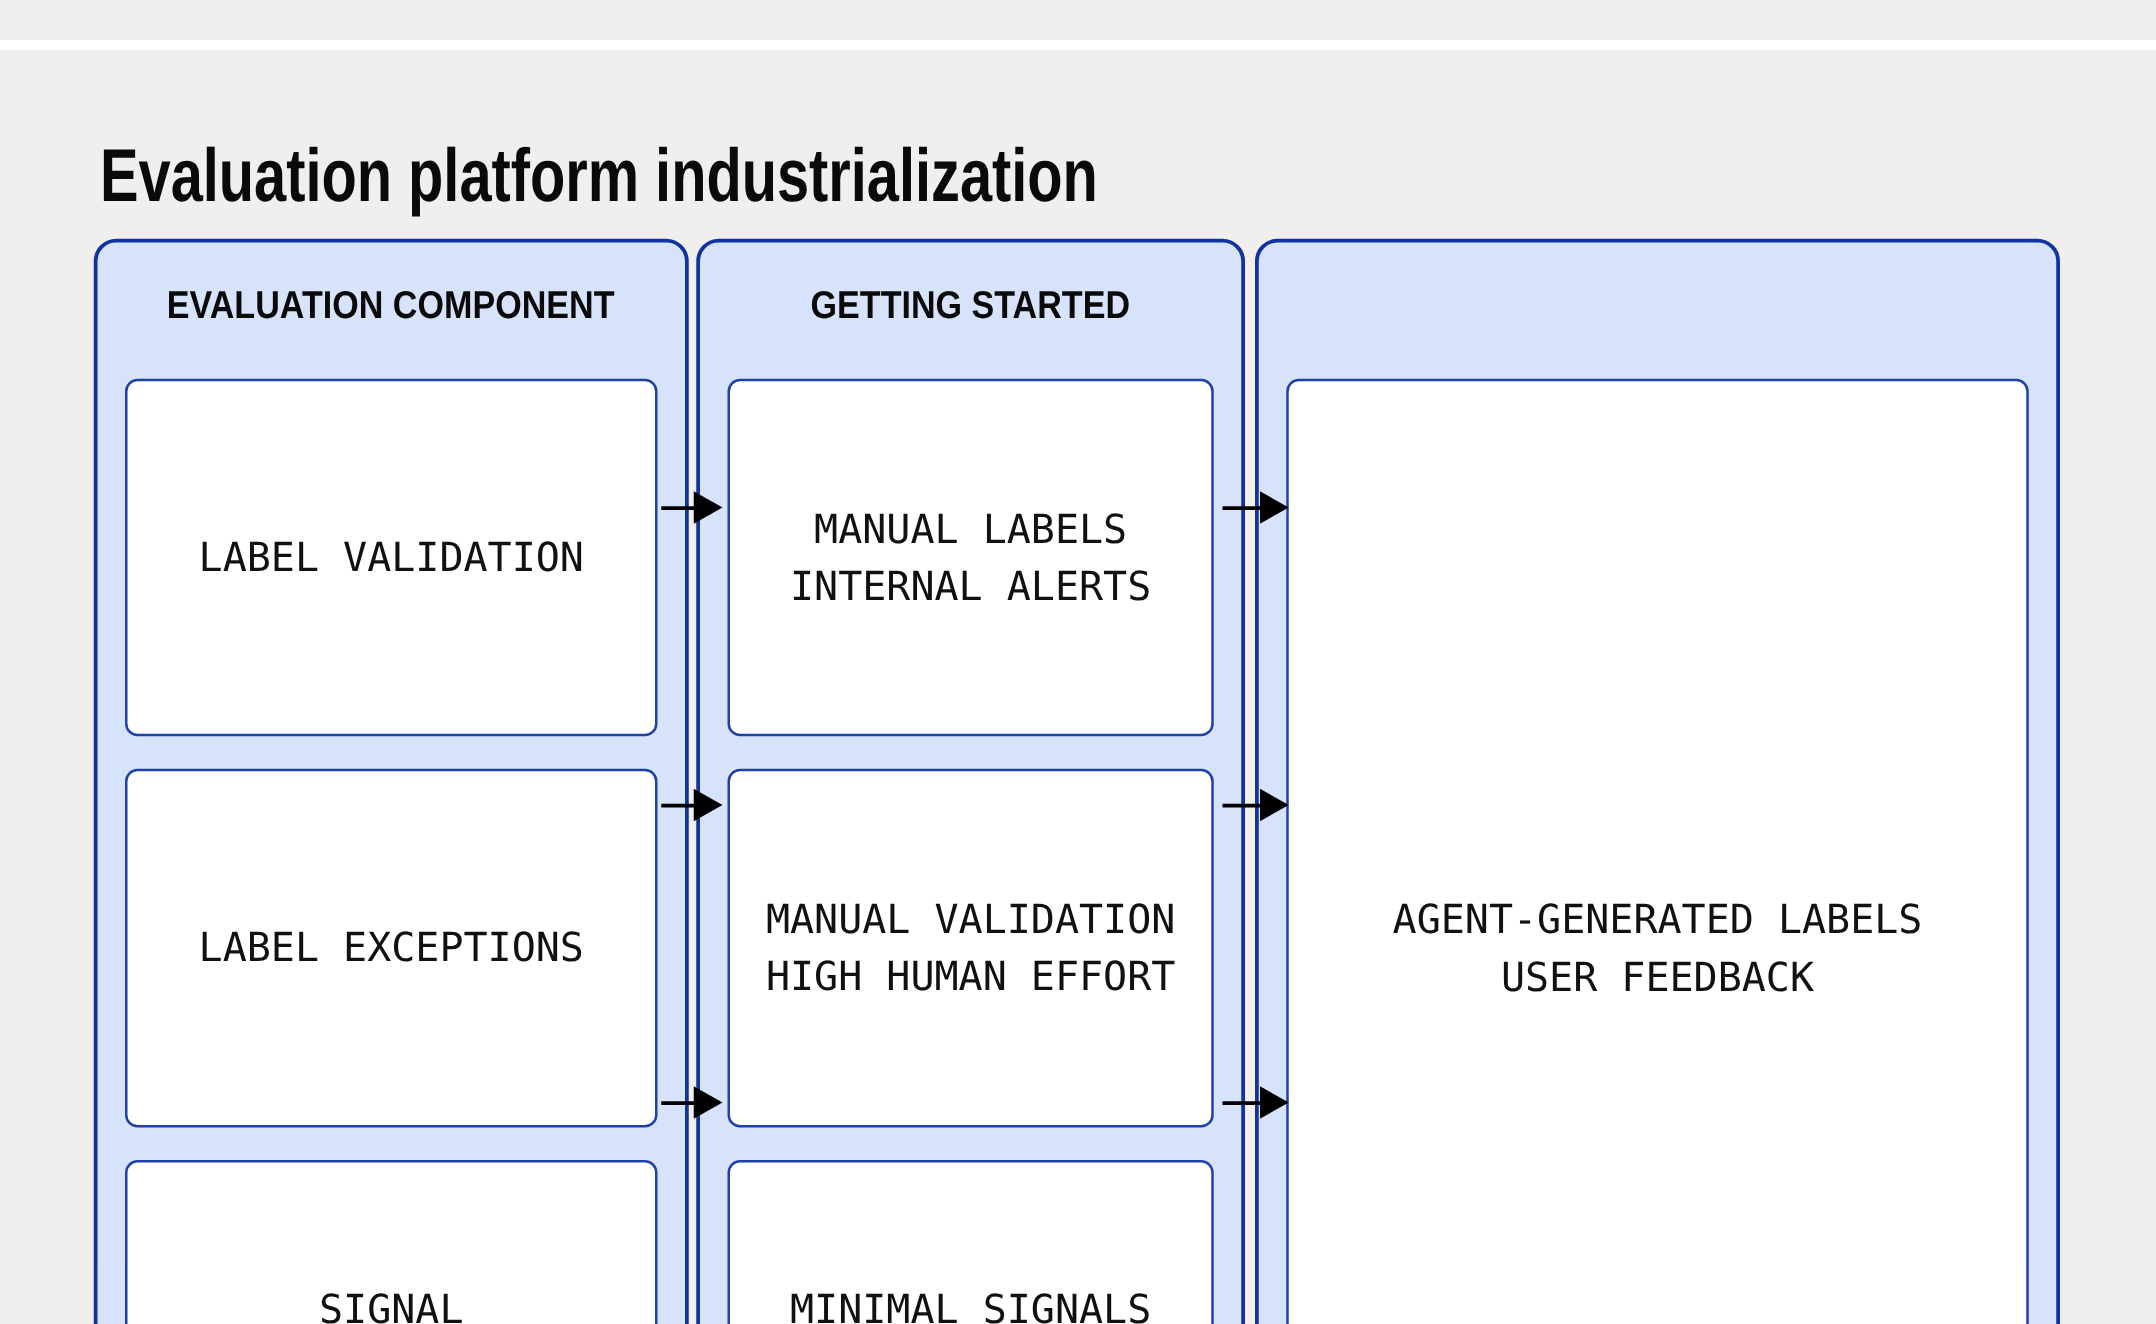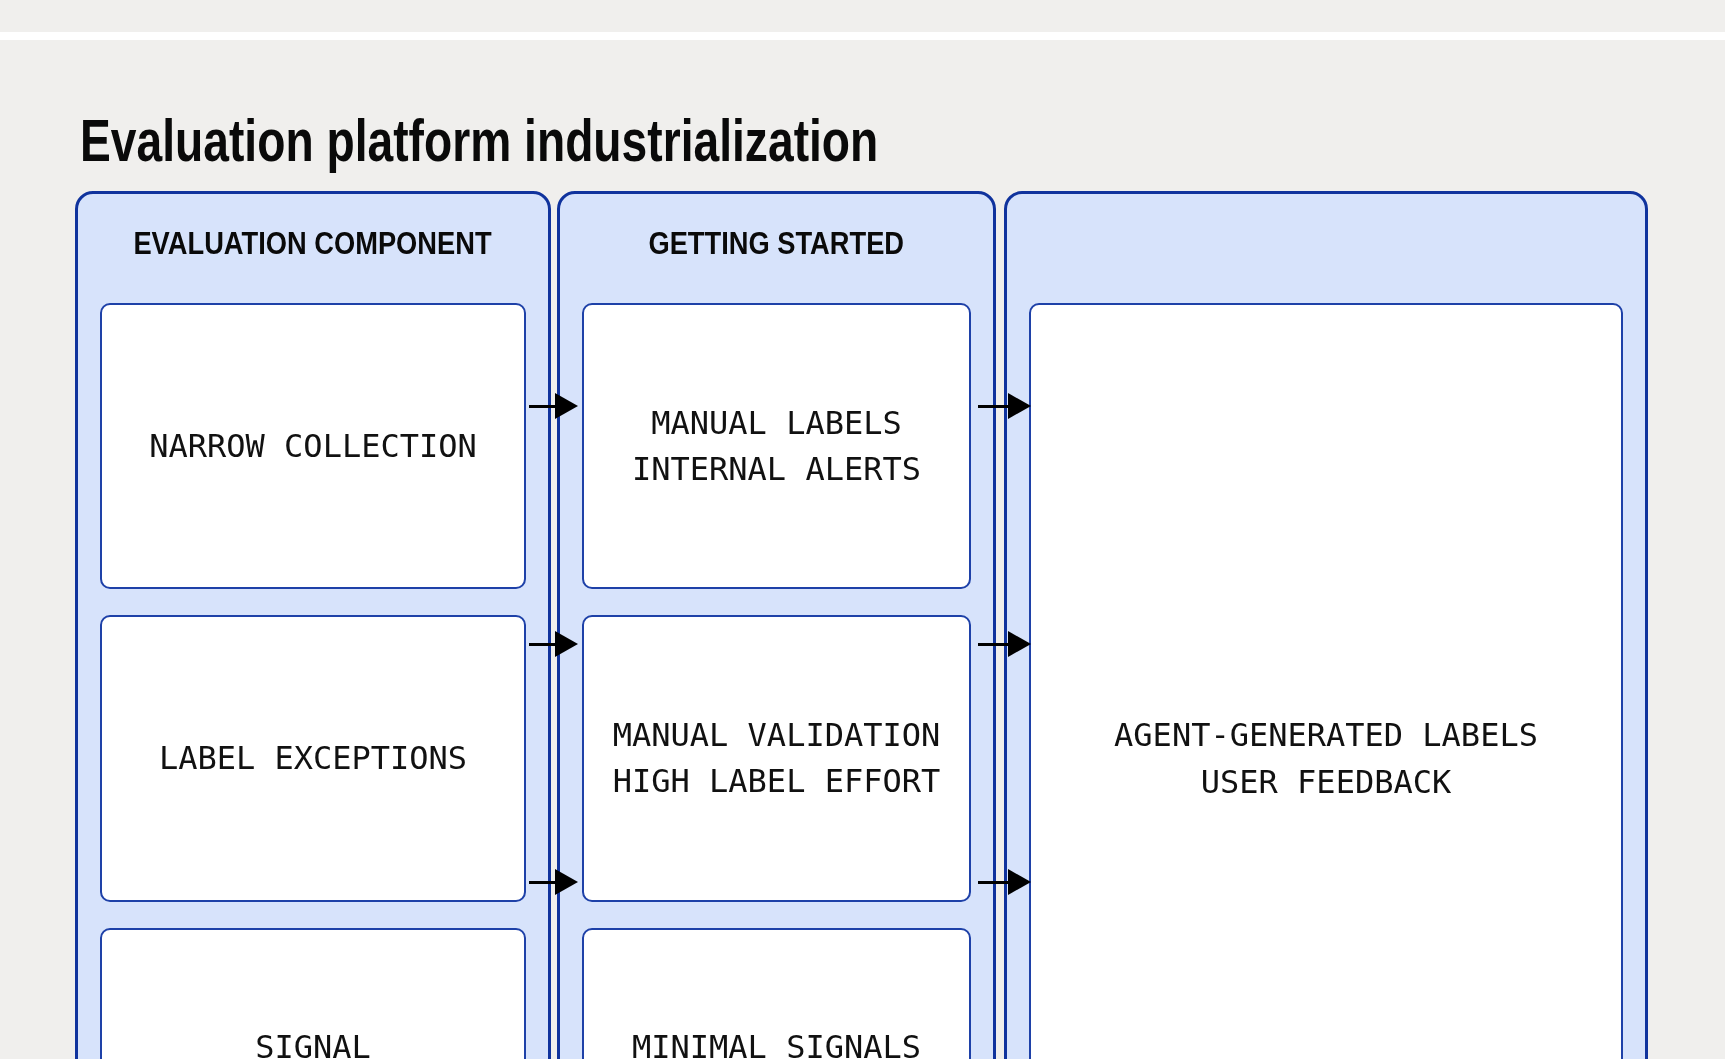"NARROW COLLECTION" div.box { text: NARROW COLLECTION -> LABEL VALIDATION }
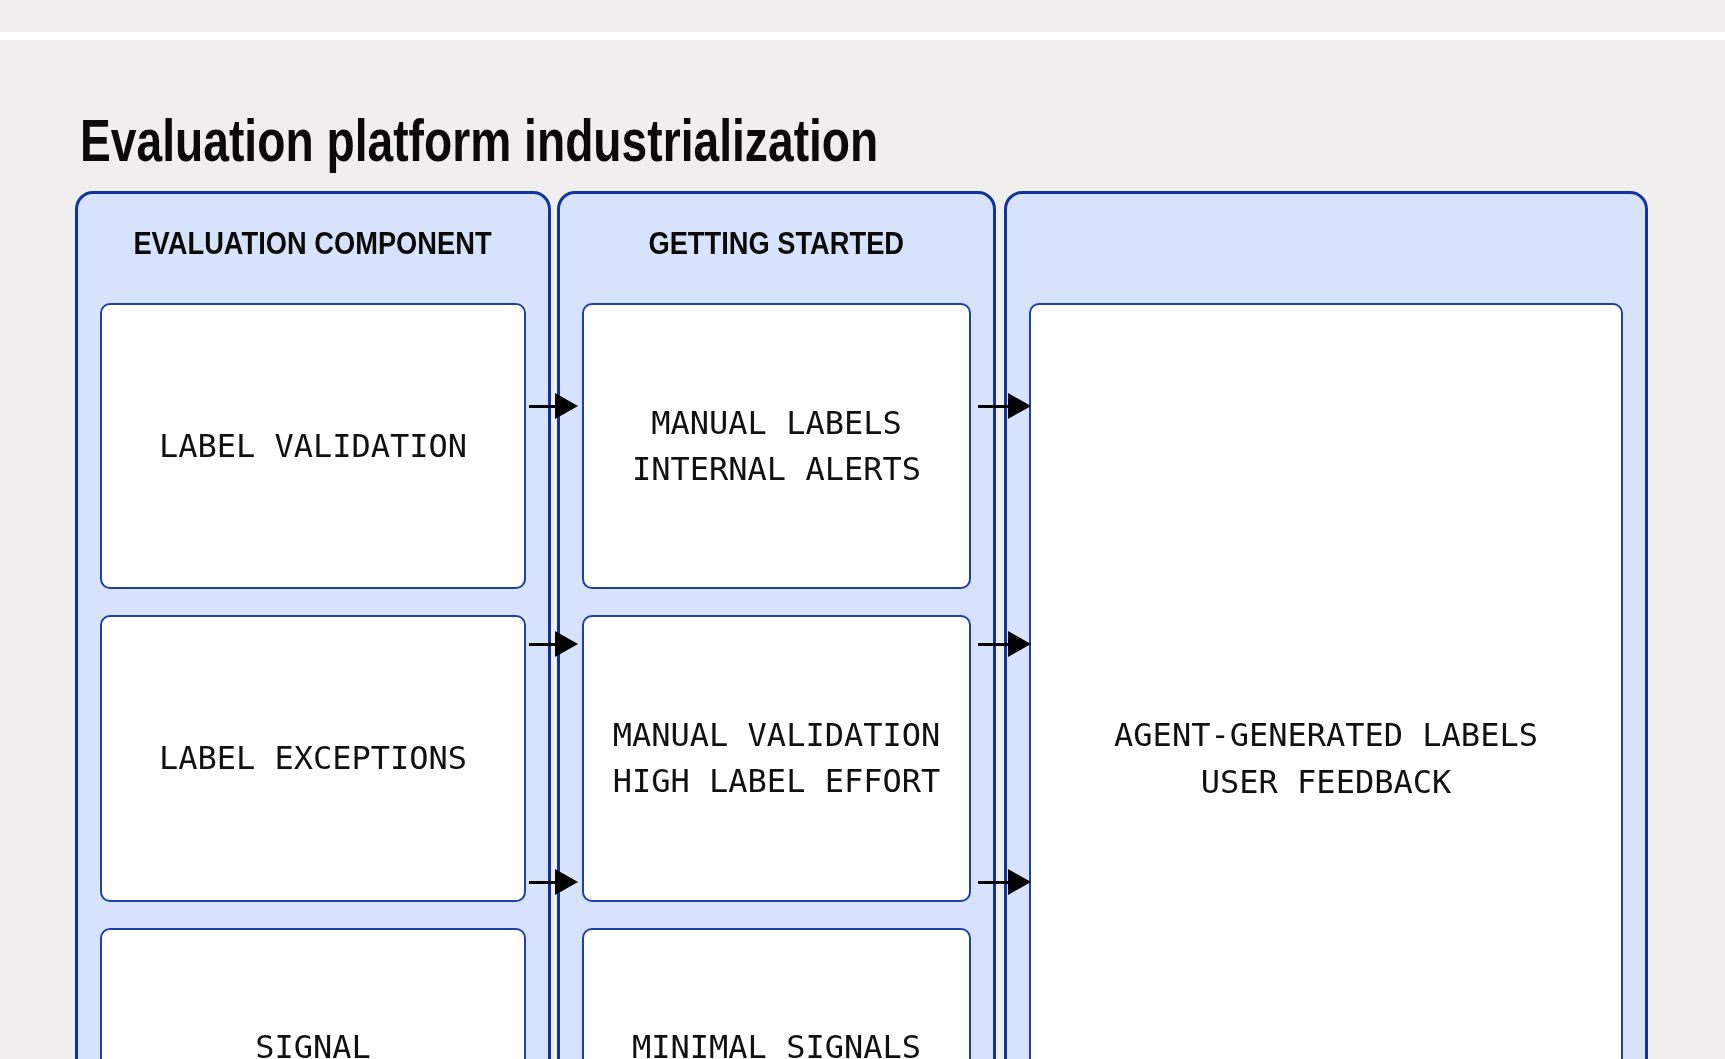"MANUAL VALIDATION" div.box { text: LABEL -> HUMAN }
